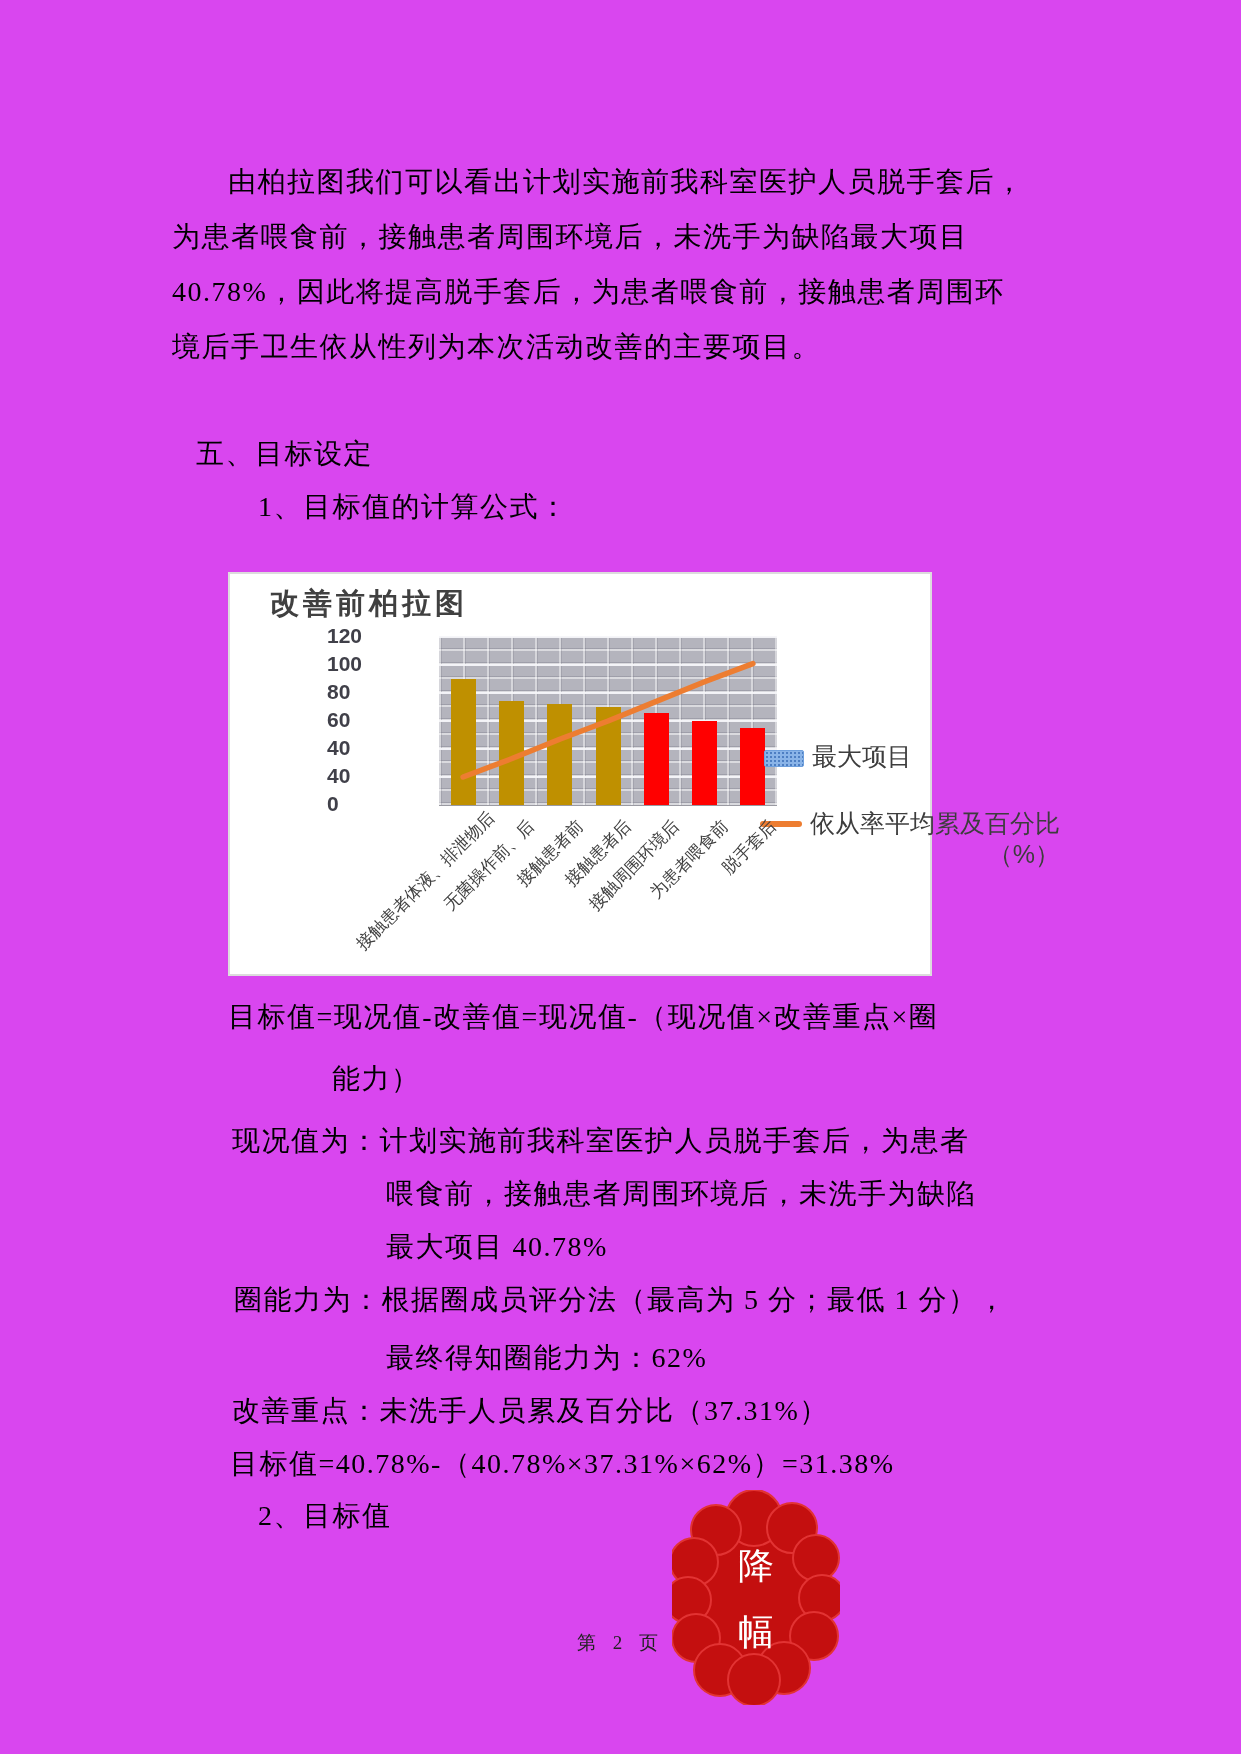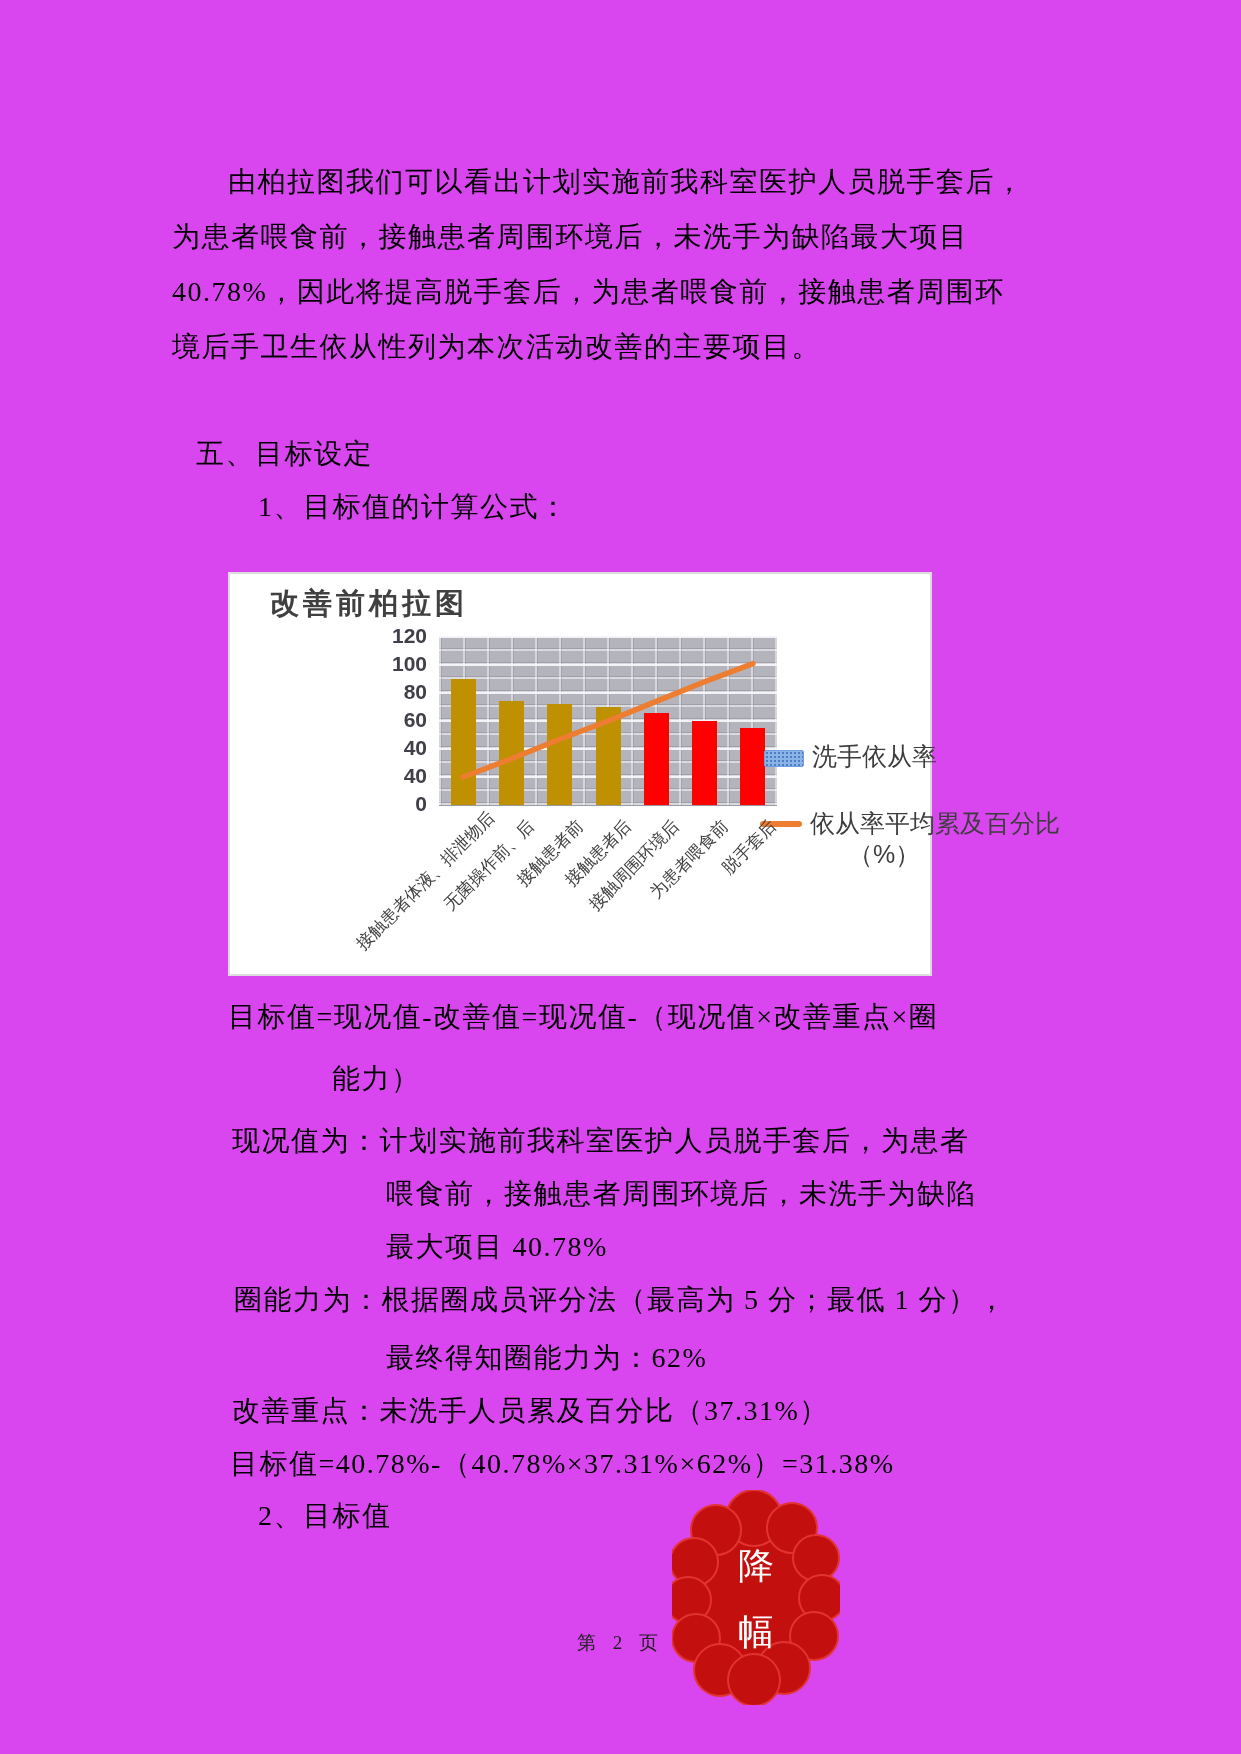"120" .ytick { text-align: right -> none }
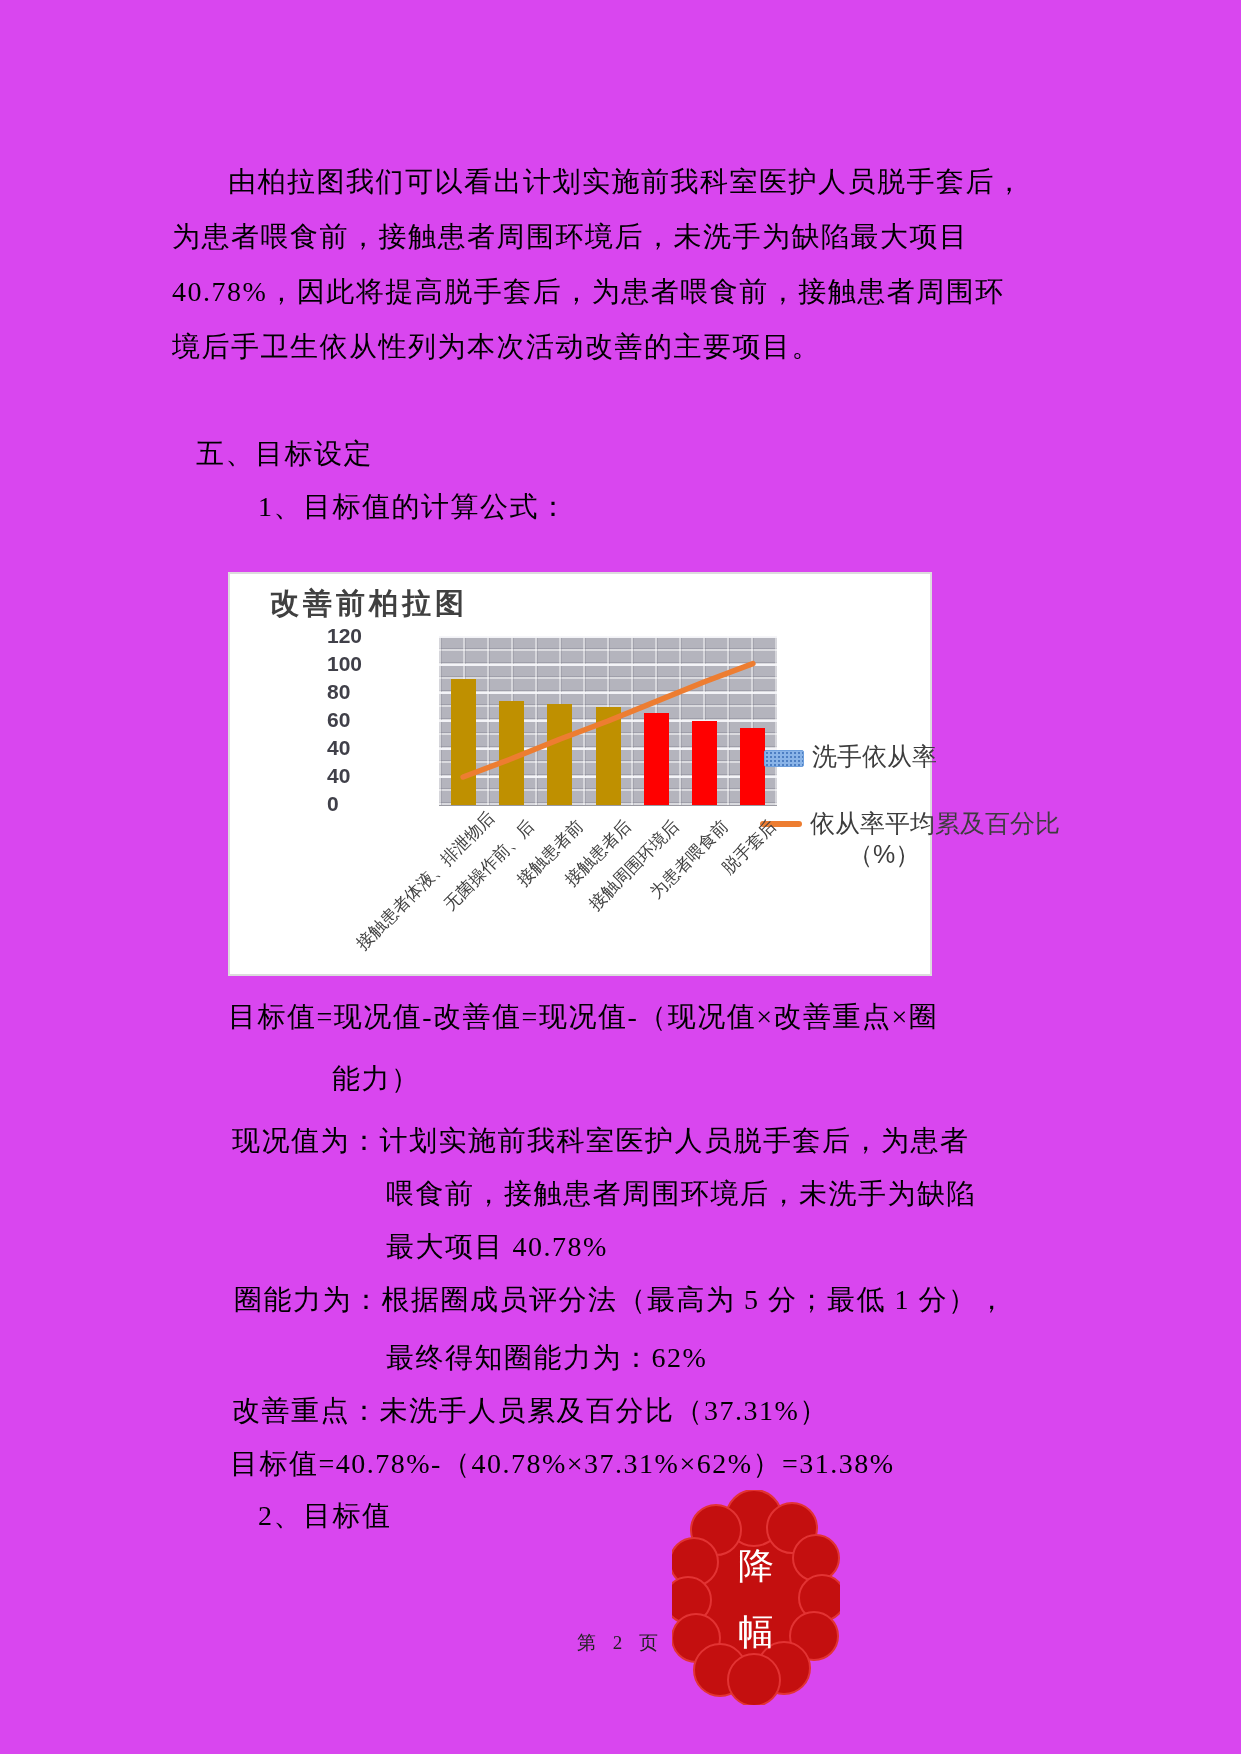"洗手依从率" span { text: 洗手依从率 -> 最大项目 }
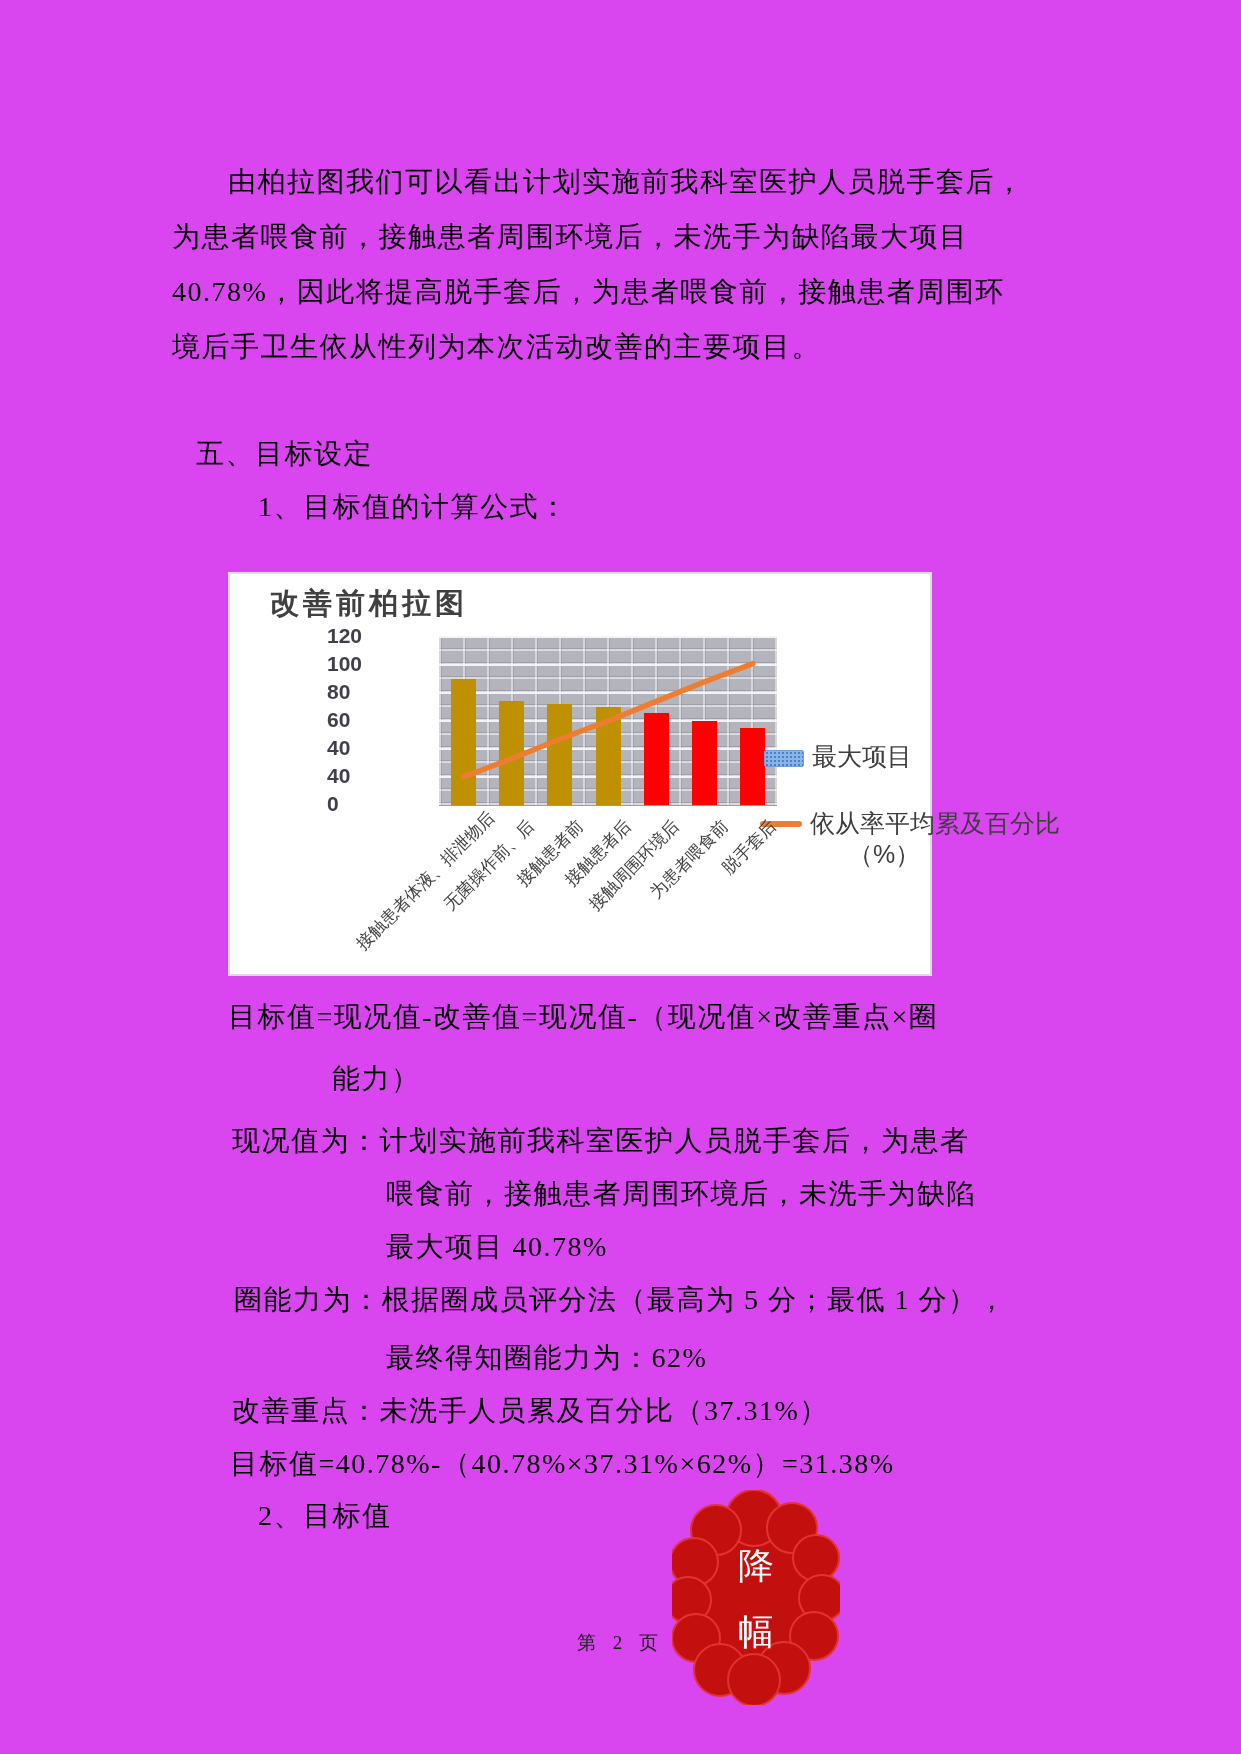"依从率平均累及百分比" div.legend-row { text-align: none -> right }
